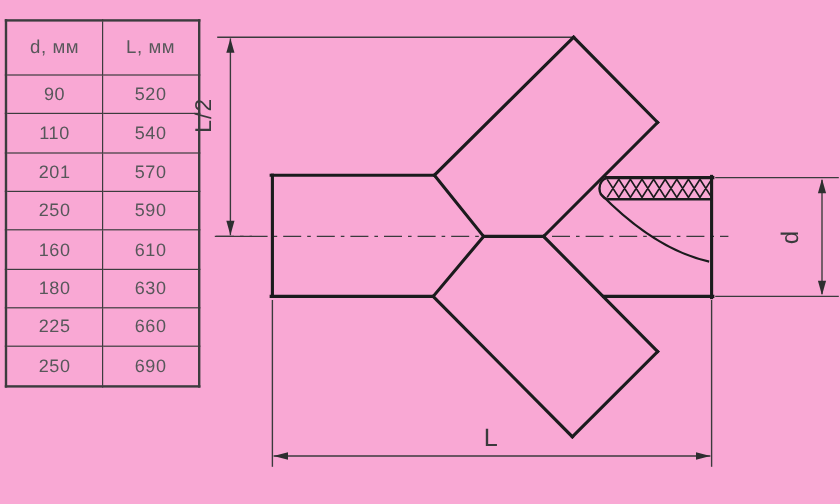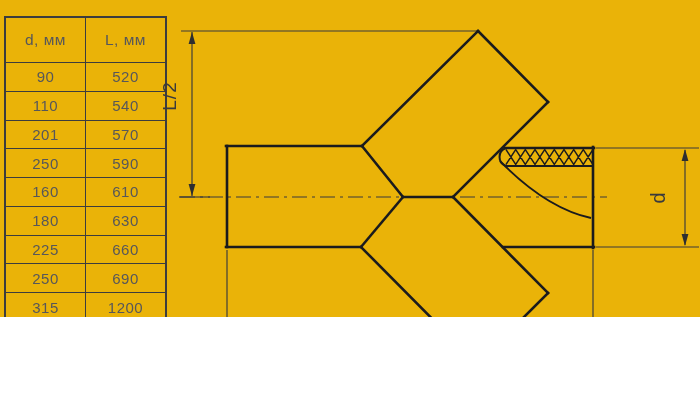"d, мм" .stage { background: #eab308 -> #f9a8d4; height: 317px -> 420px }
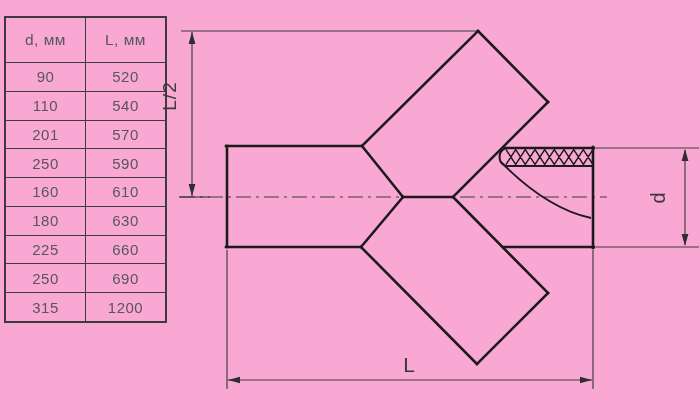"315" tr { html: <tr> <td>315</td> <td>1200</td> </tr> -> none }
